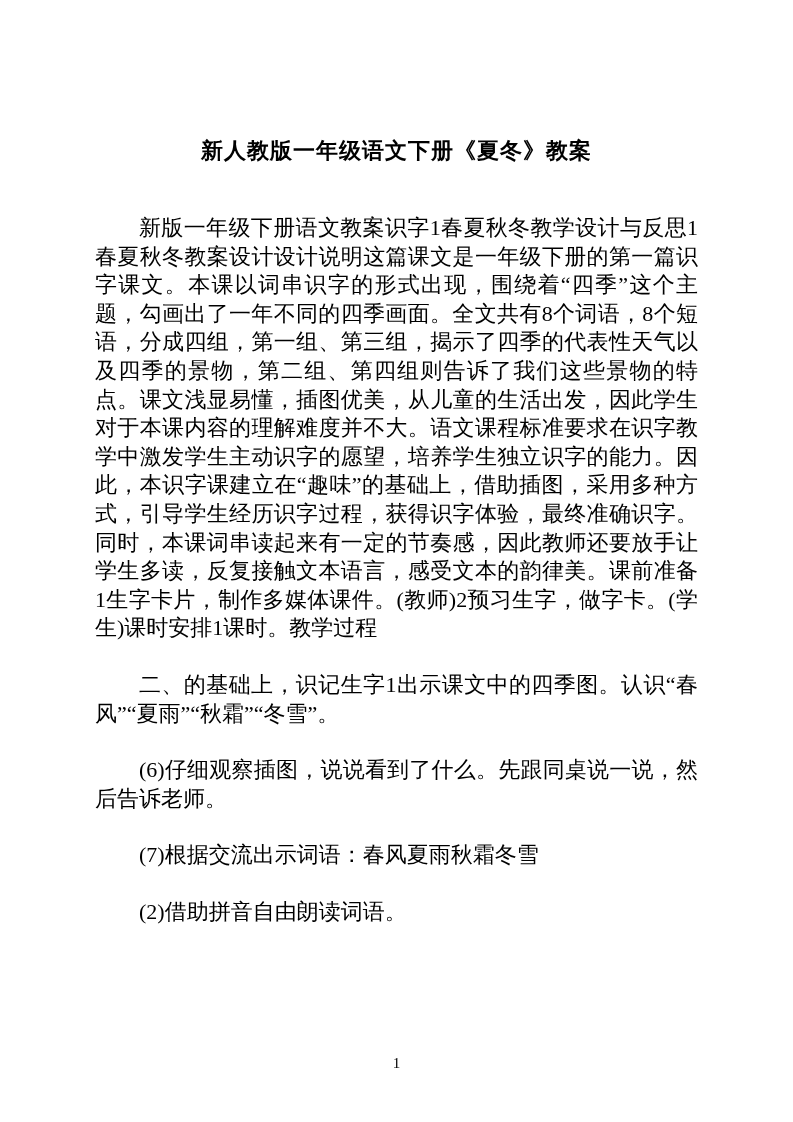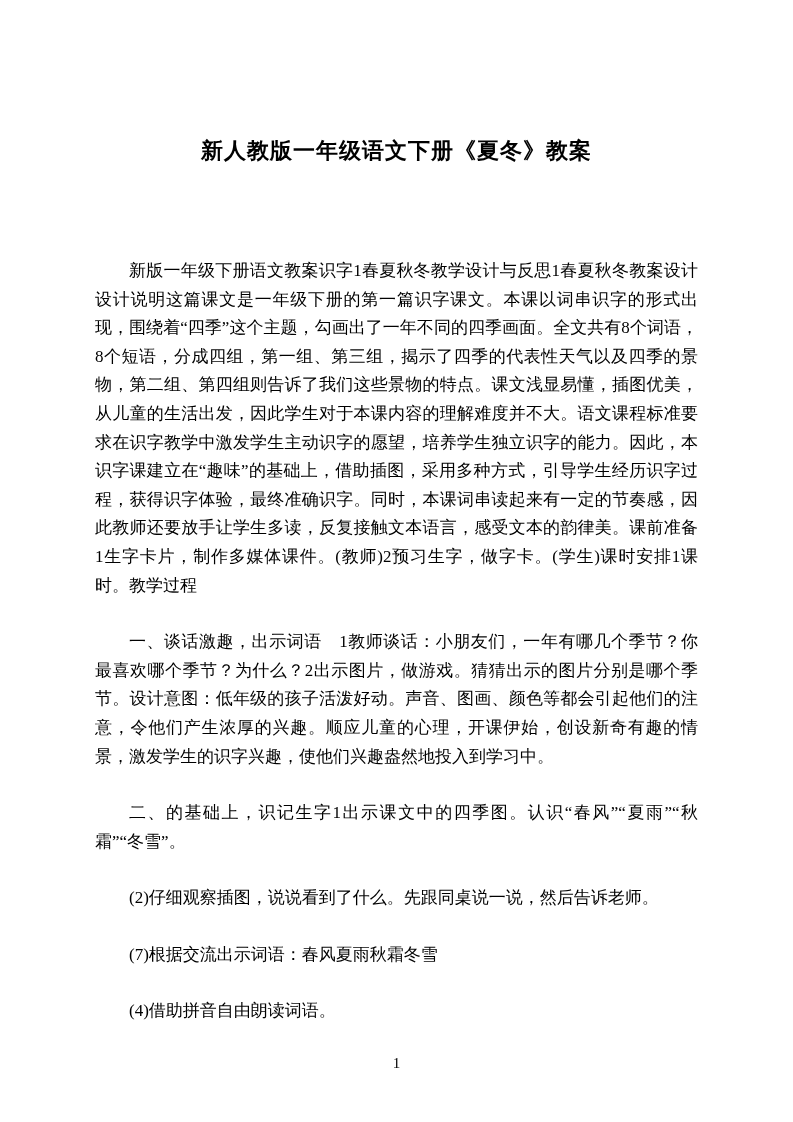"新人教版一年级语文下册《夏冬》教案" .doc-title { margin: 0 0 91px 0 -> 0 0 48px 0 }
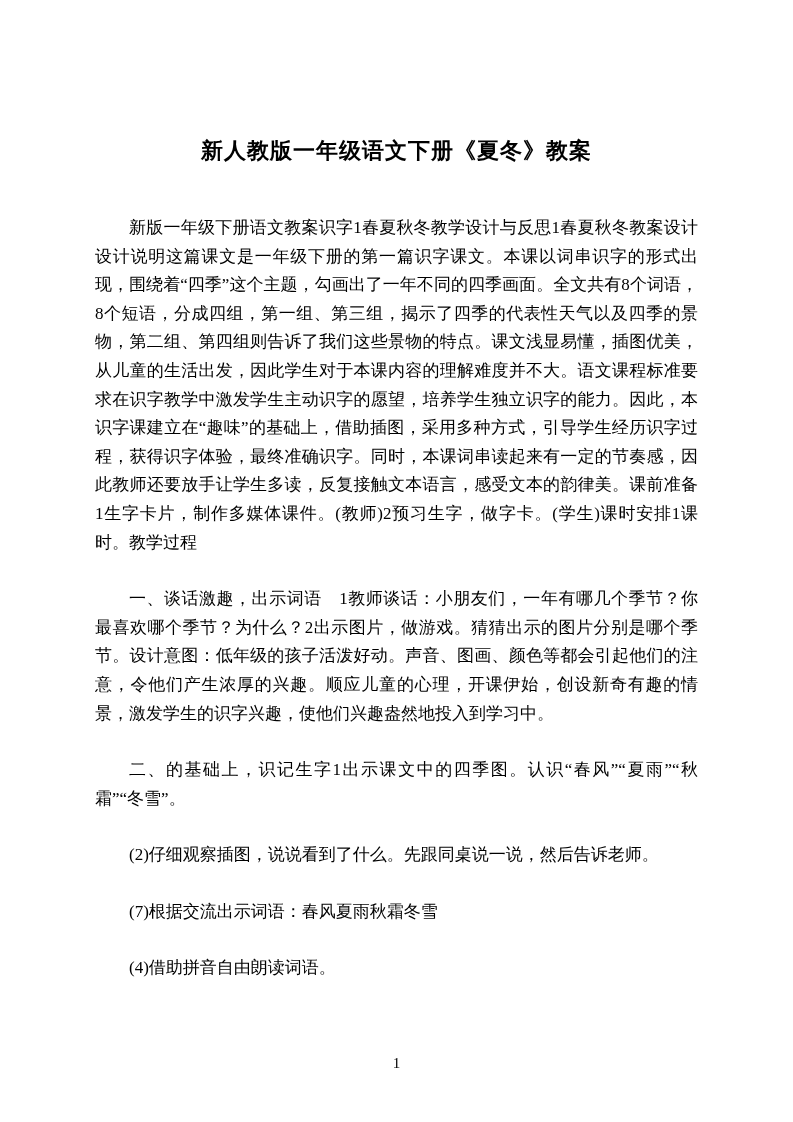"新版一年级下册语文教案识字1春夏秋冬教学设计与反思1春夏秋冬教案设计设计说明这篇" .para { font-size: 17px -> 22px }
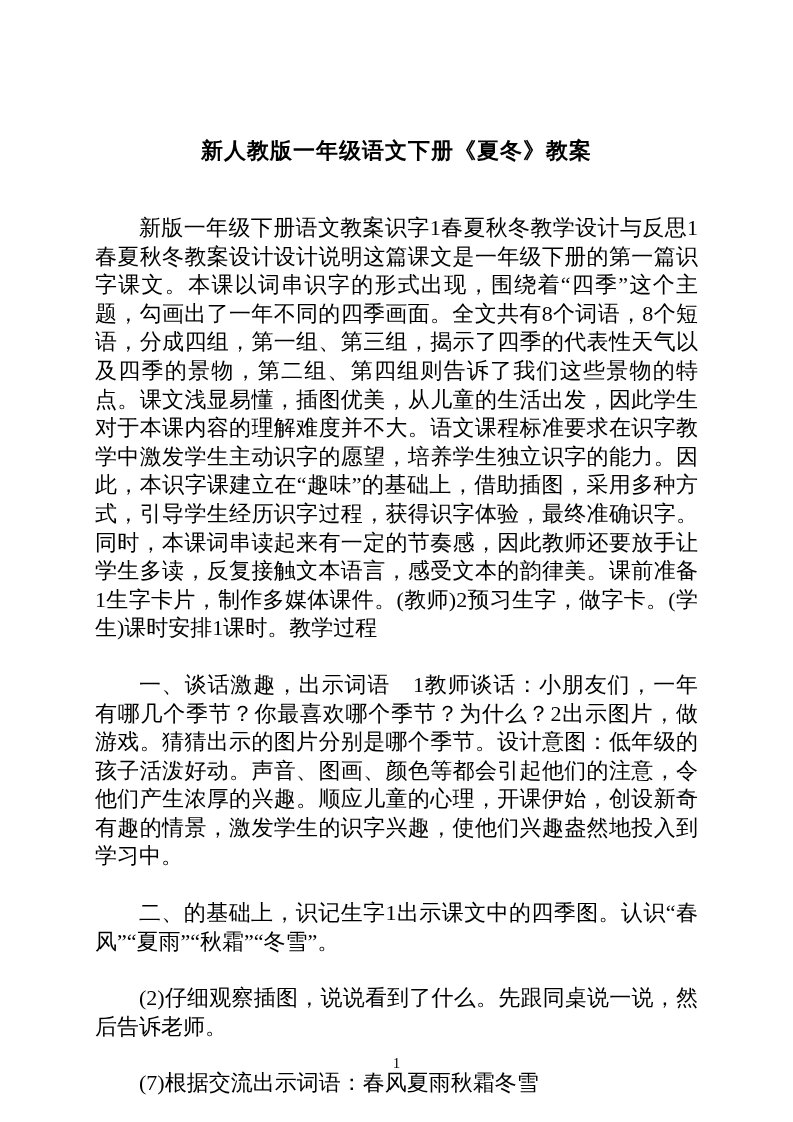"一、谈话激趣，出示词语" p.para { html: <p>一、谈话激趣，出示词语 1教师谈话：小朋友们，一年有哪几个季节？你最喜欢哪个季节？为什么？2出示图片，做游戏。猜猜出示的图片分别是哪个季节。设计意图：低年级的孩子活泼好动。声音、图画、颜色等都会引起他们的注意，令他们产生浓厚的兴趣。顺应儿童的心理，开课伊始，创设新奇有趣的情景，激发学生的识字兴趣，使他们兴趣盎然地投入到学习中。</p> -> none }
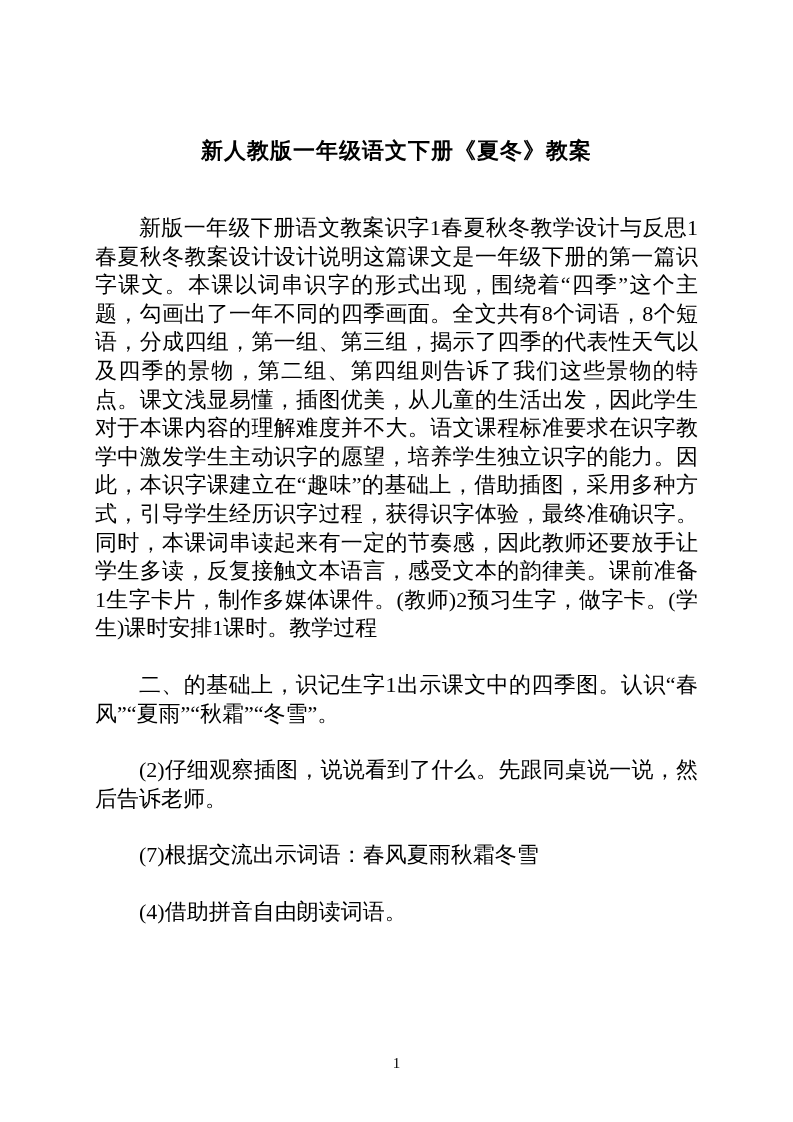"(2)仔细观察插图，说说看到了什么。先跟同桌说一说，然后告诉老师。" p.para { text: 2 -> 6 }
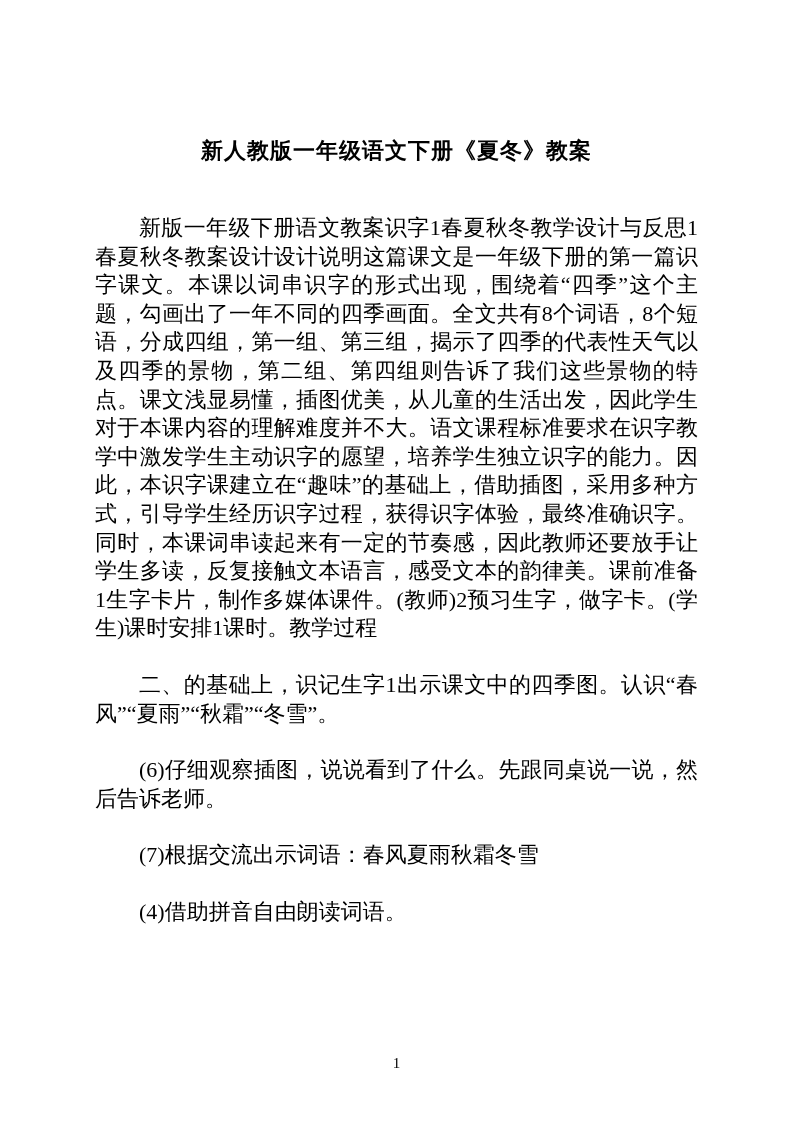"(4)借助拼音自由朗读词语。" p.para { text: 4 -> 2 }
